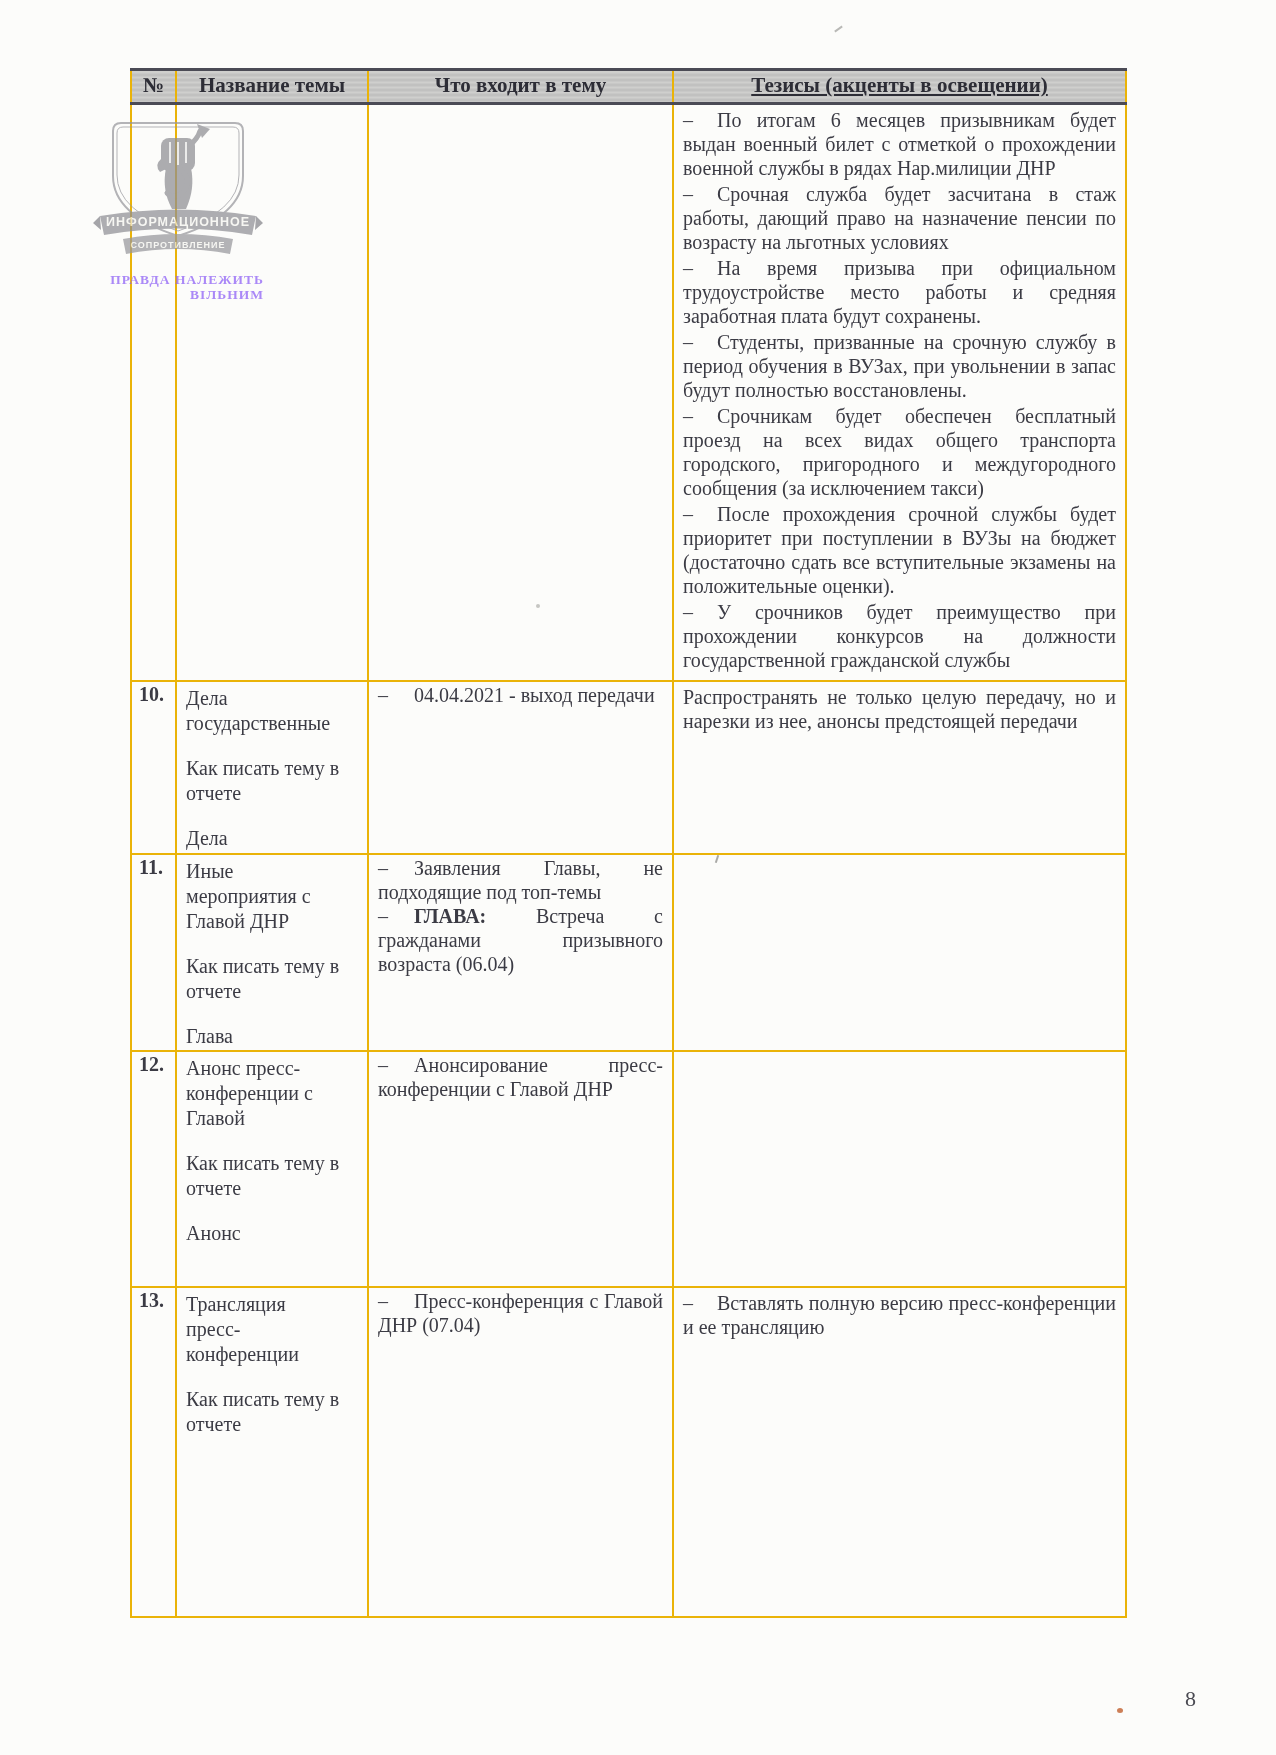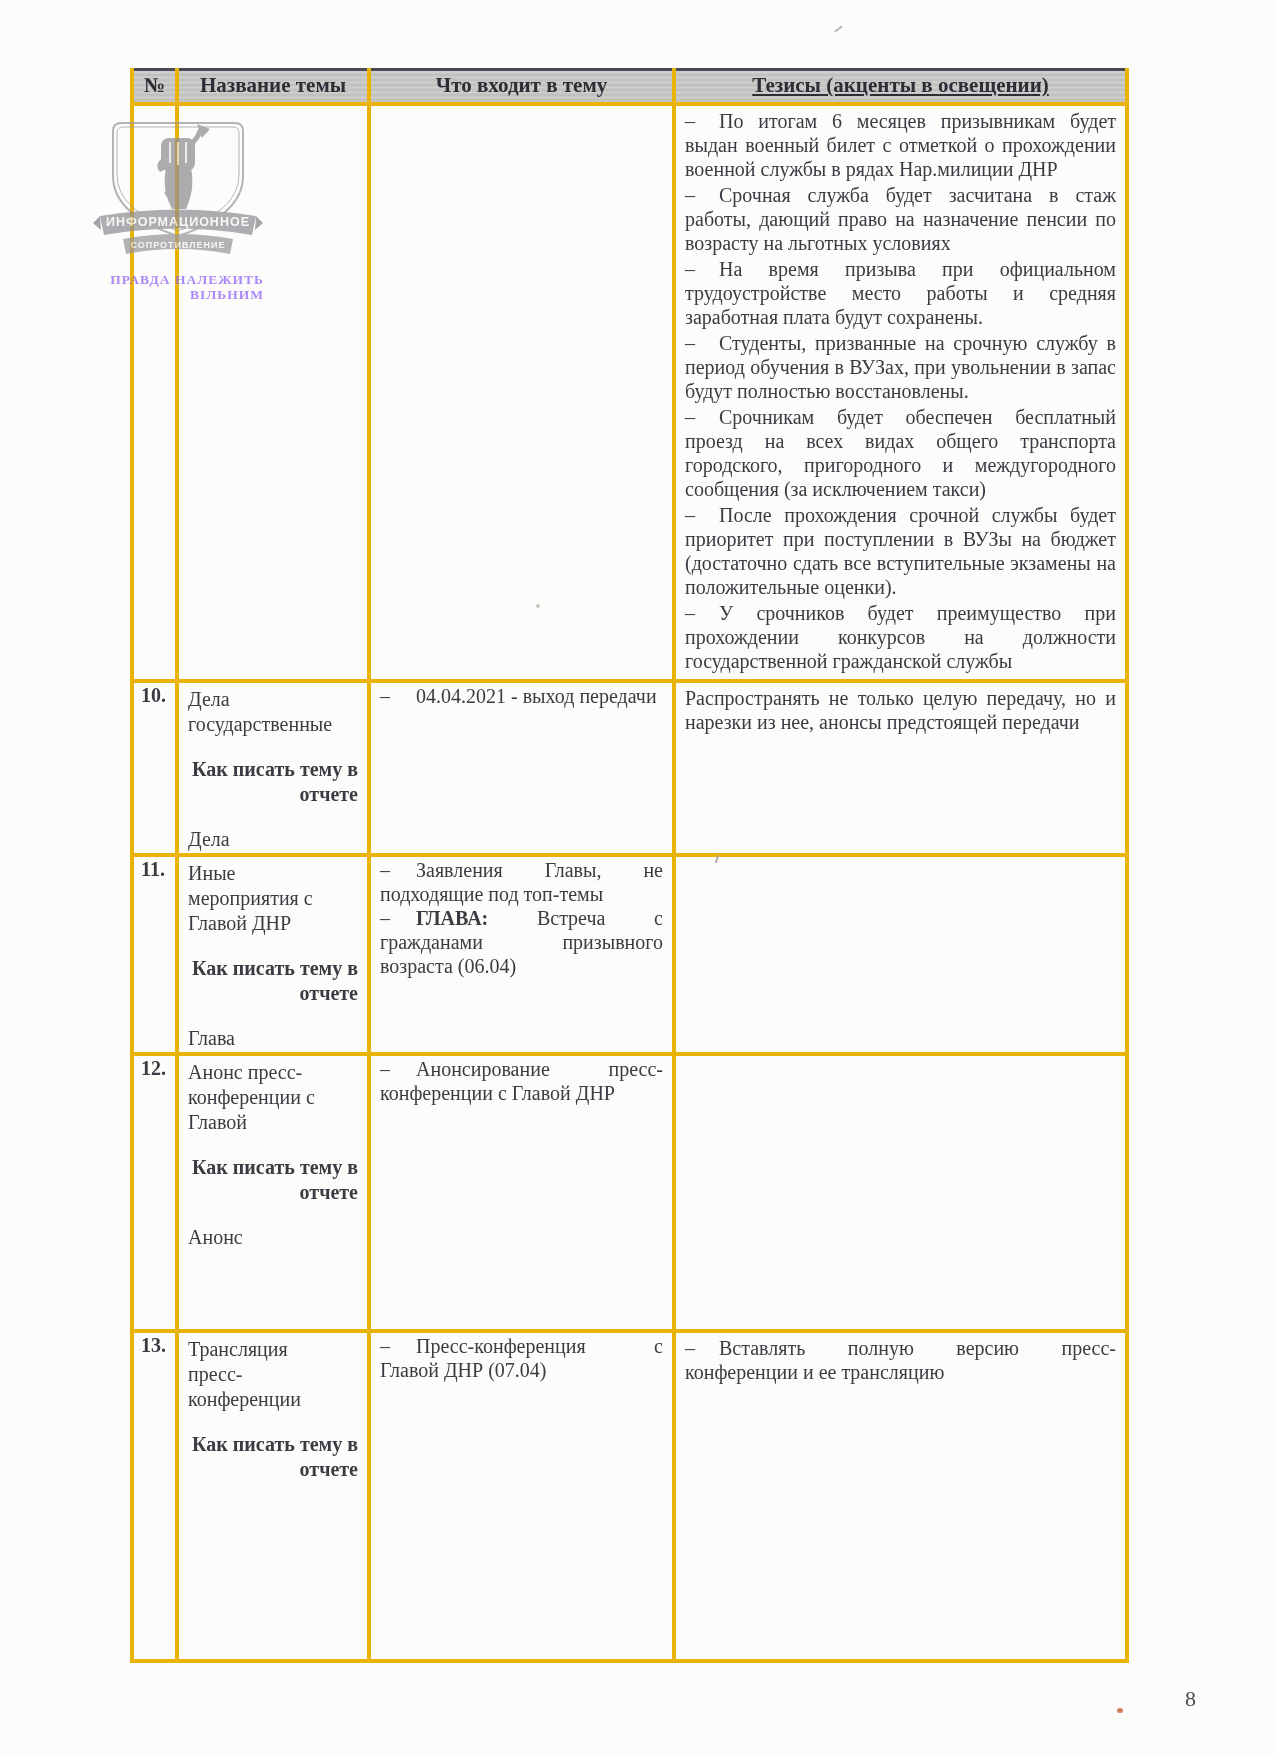"– По итогам 6 месяцев" .doc-table th, .doc-table td { border: 4px solid #eab308 -> 2px solid #eab308 }
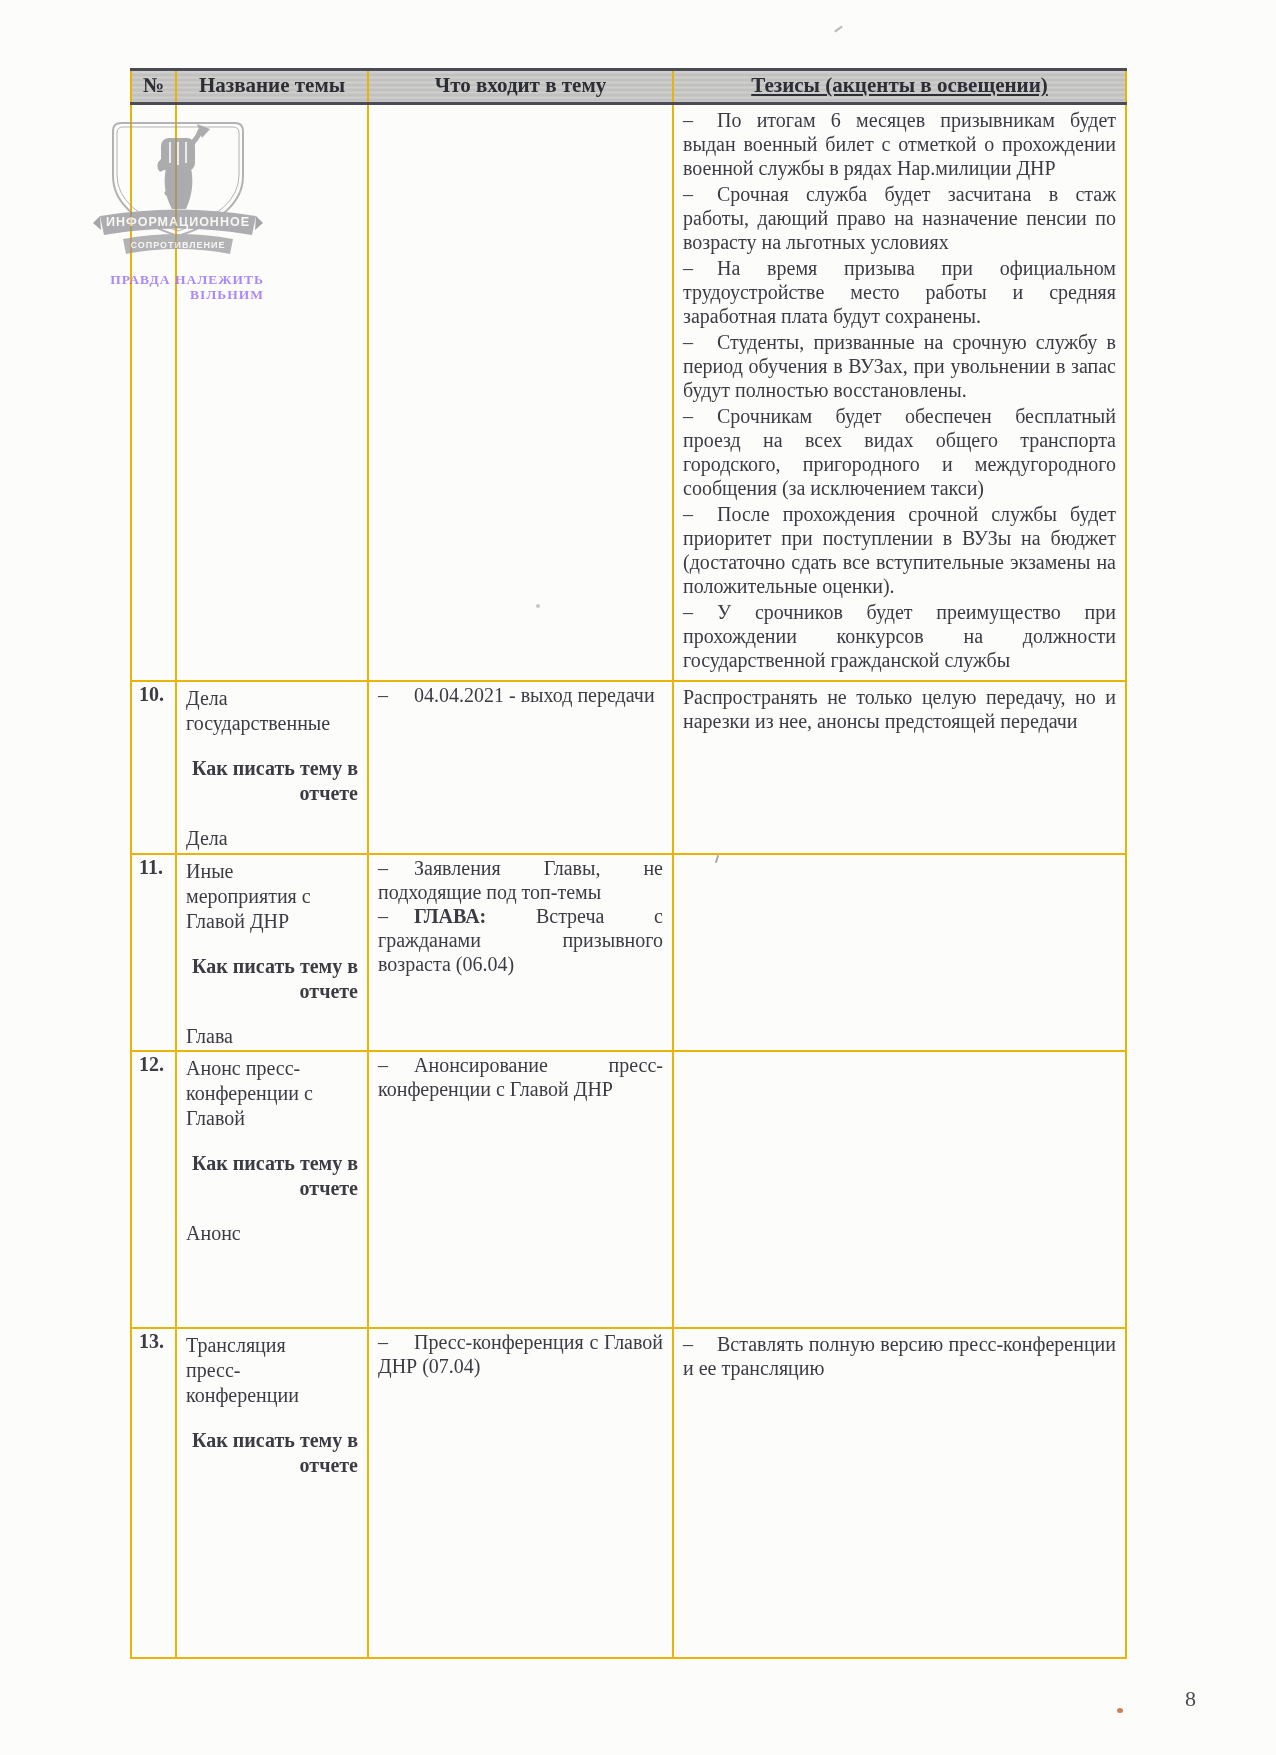"Как писать тему в отчете" .howto { font-weight: bold -> normal; text-align: right -> none }
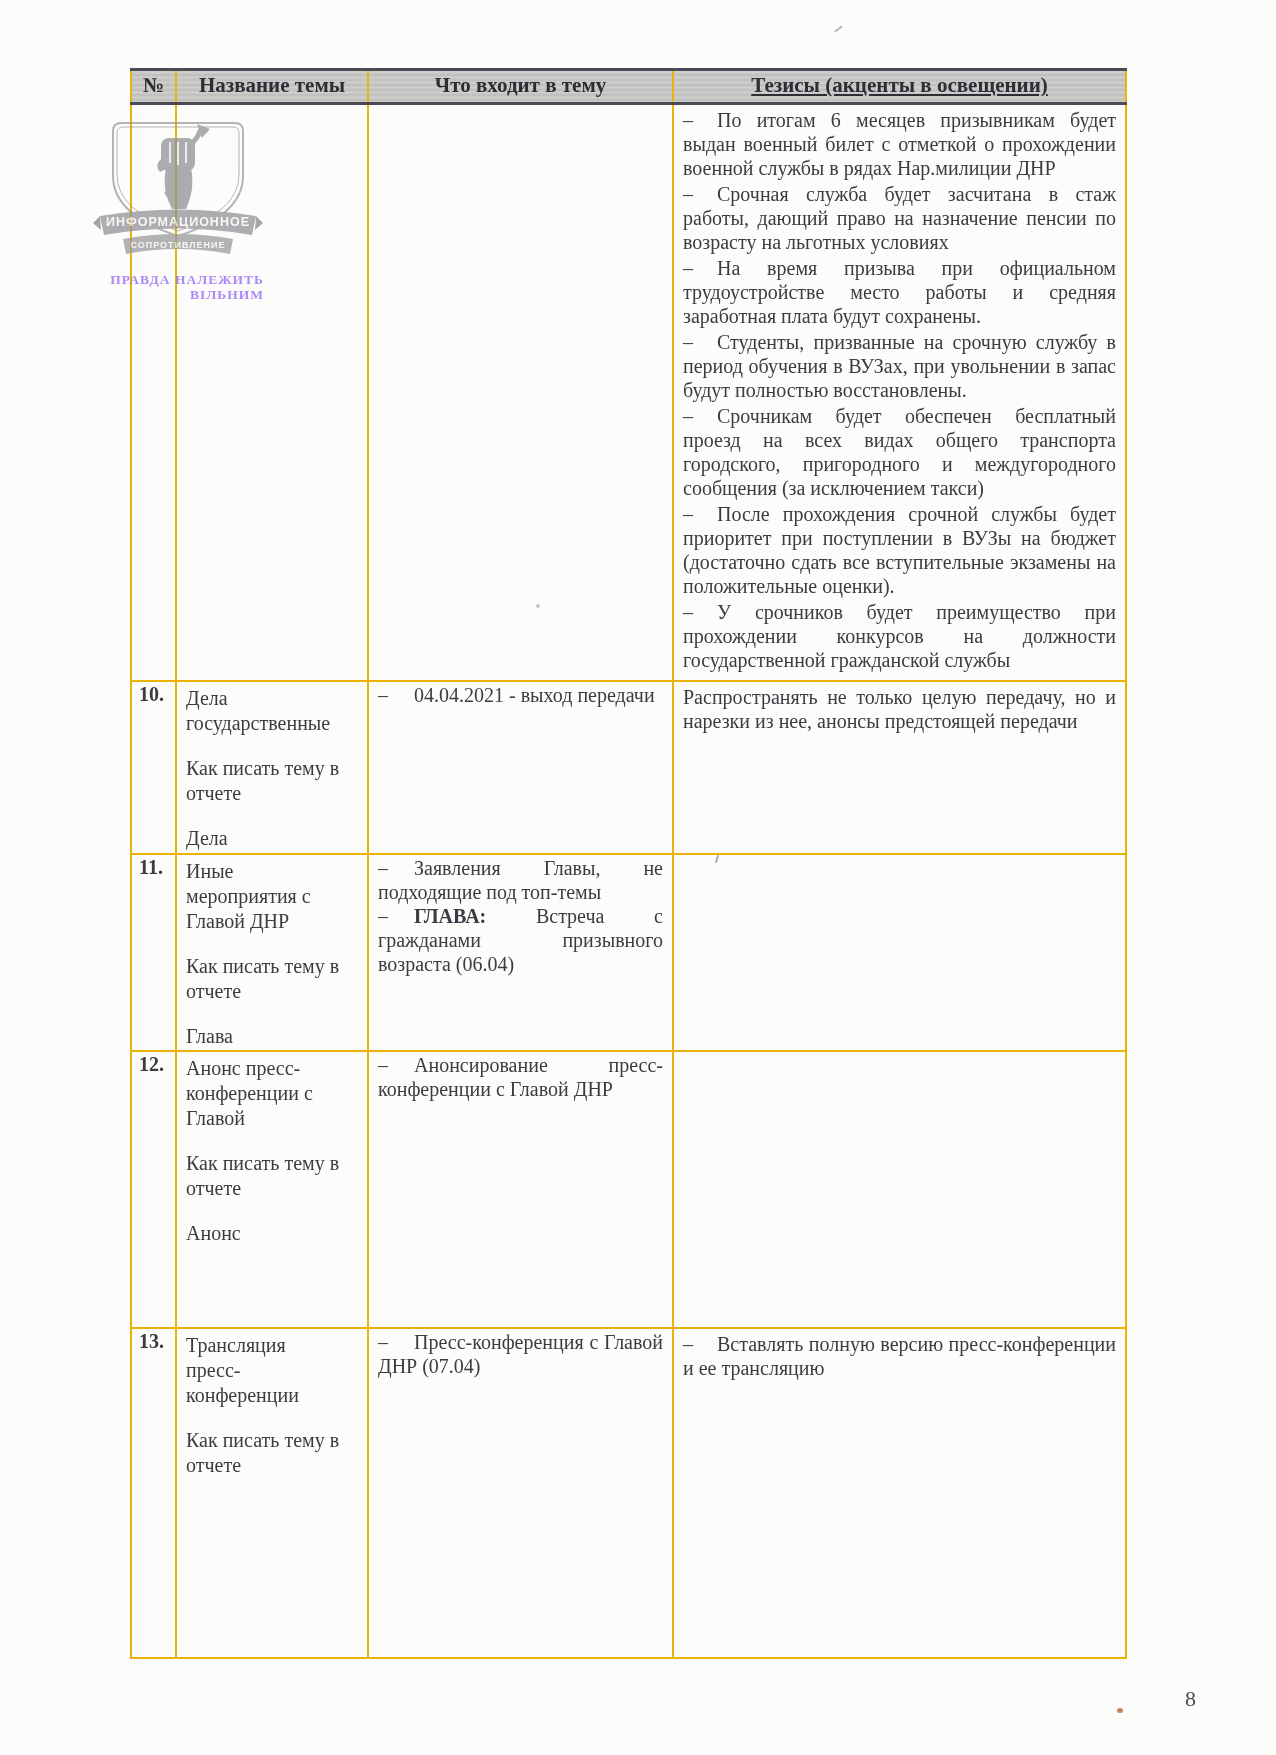"12." .r12 { height: 277px -> 236px }
